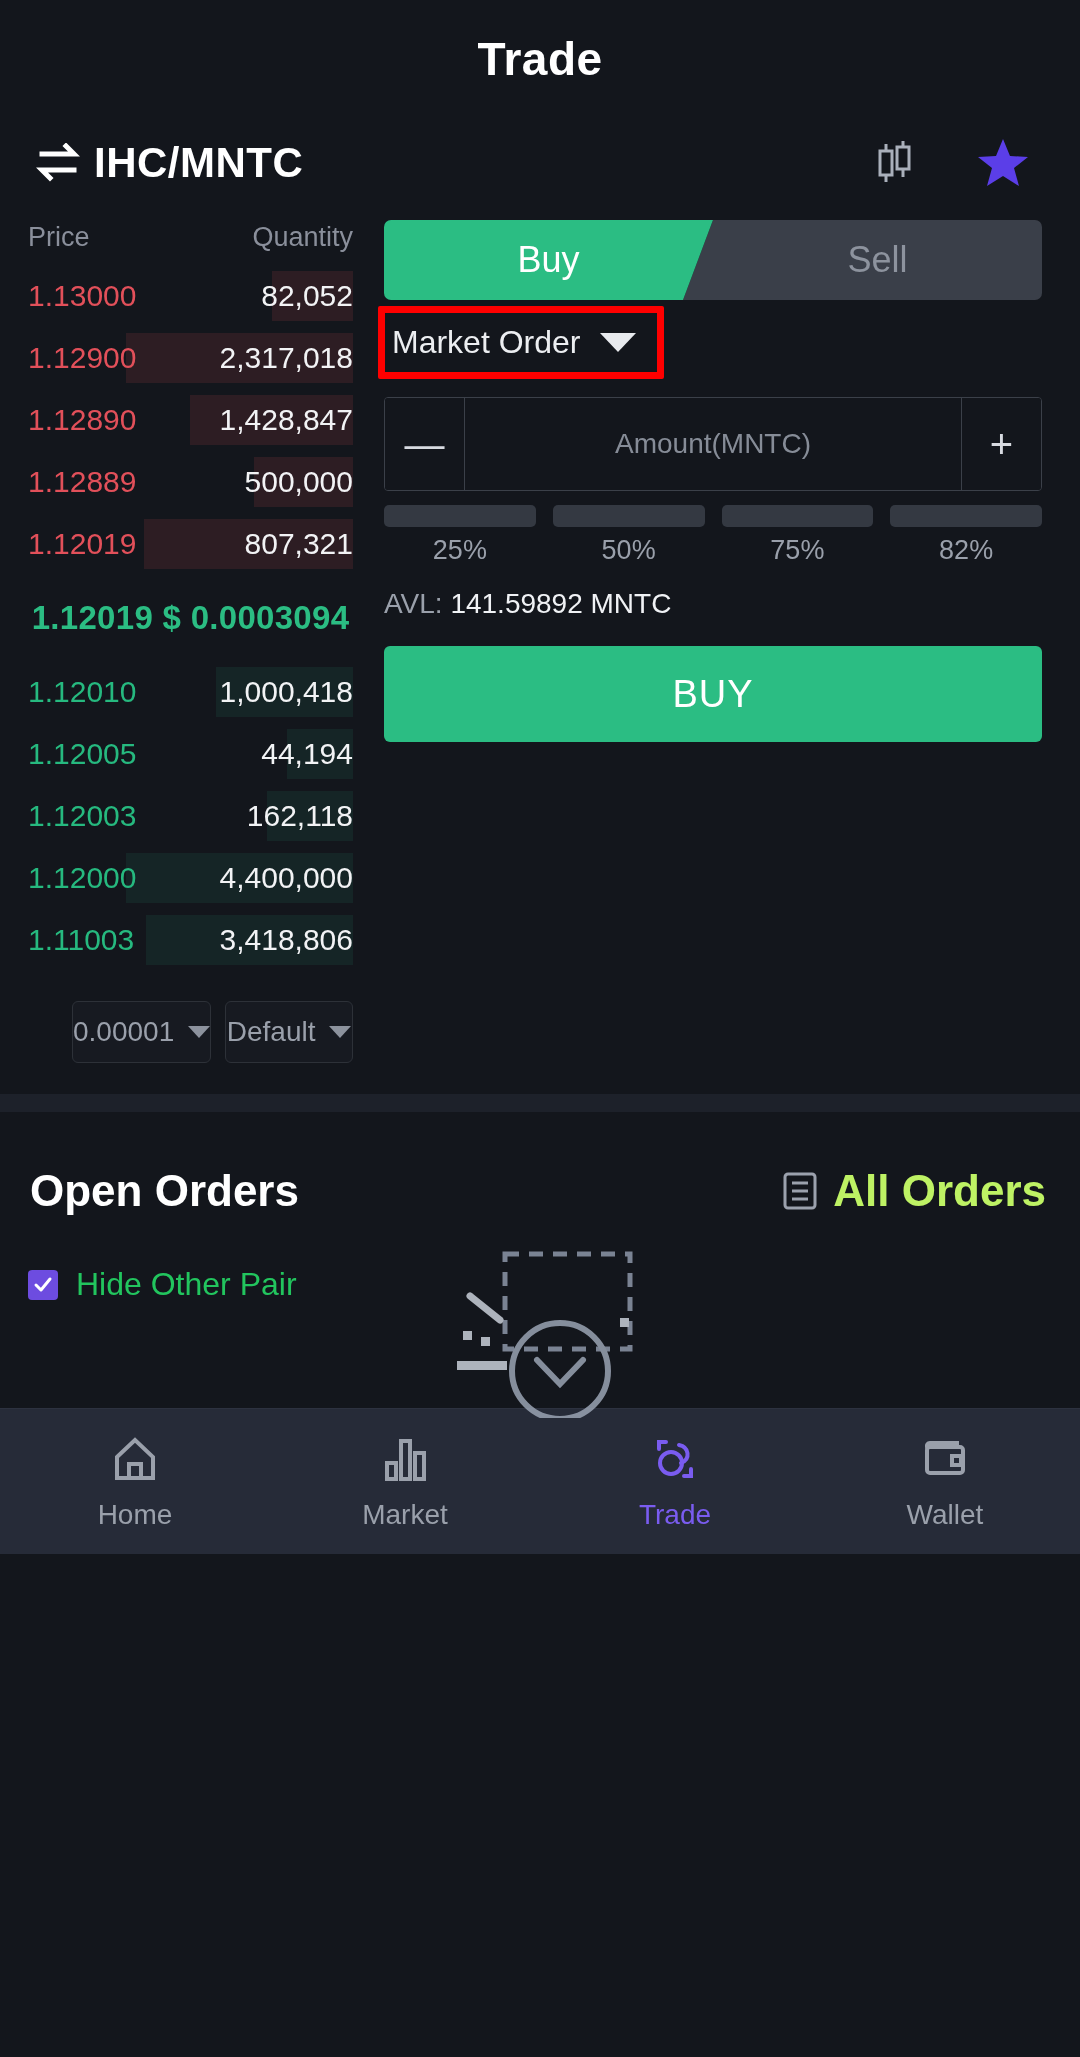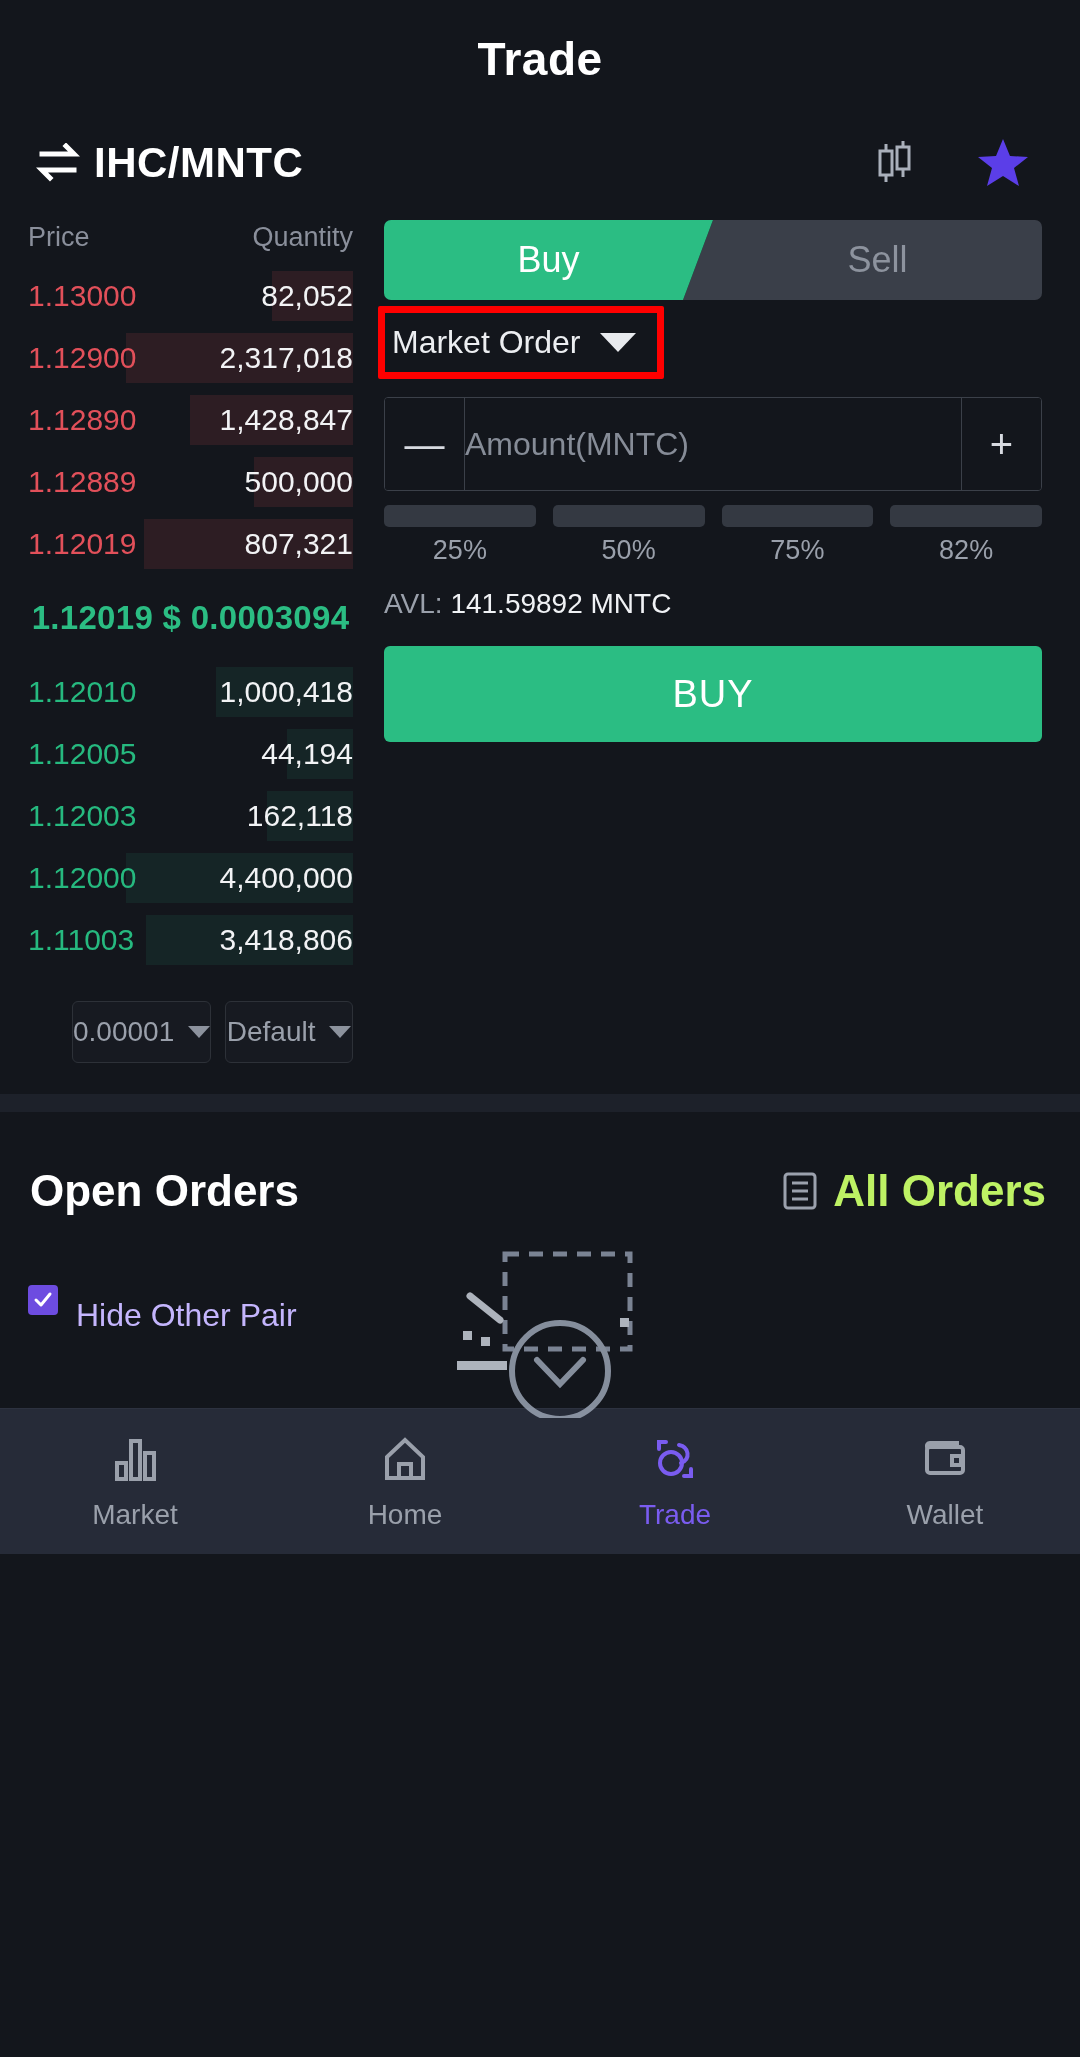"Amount(MNTC)" .amount-input { font-size: 32px -> 28px; text-align: left -> center }
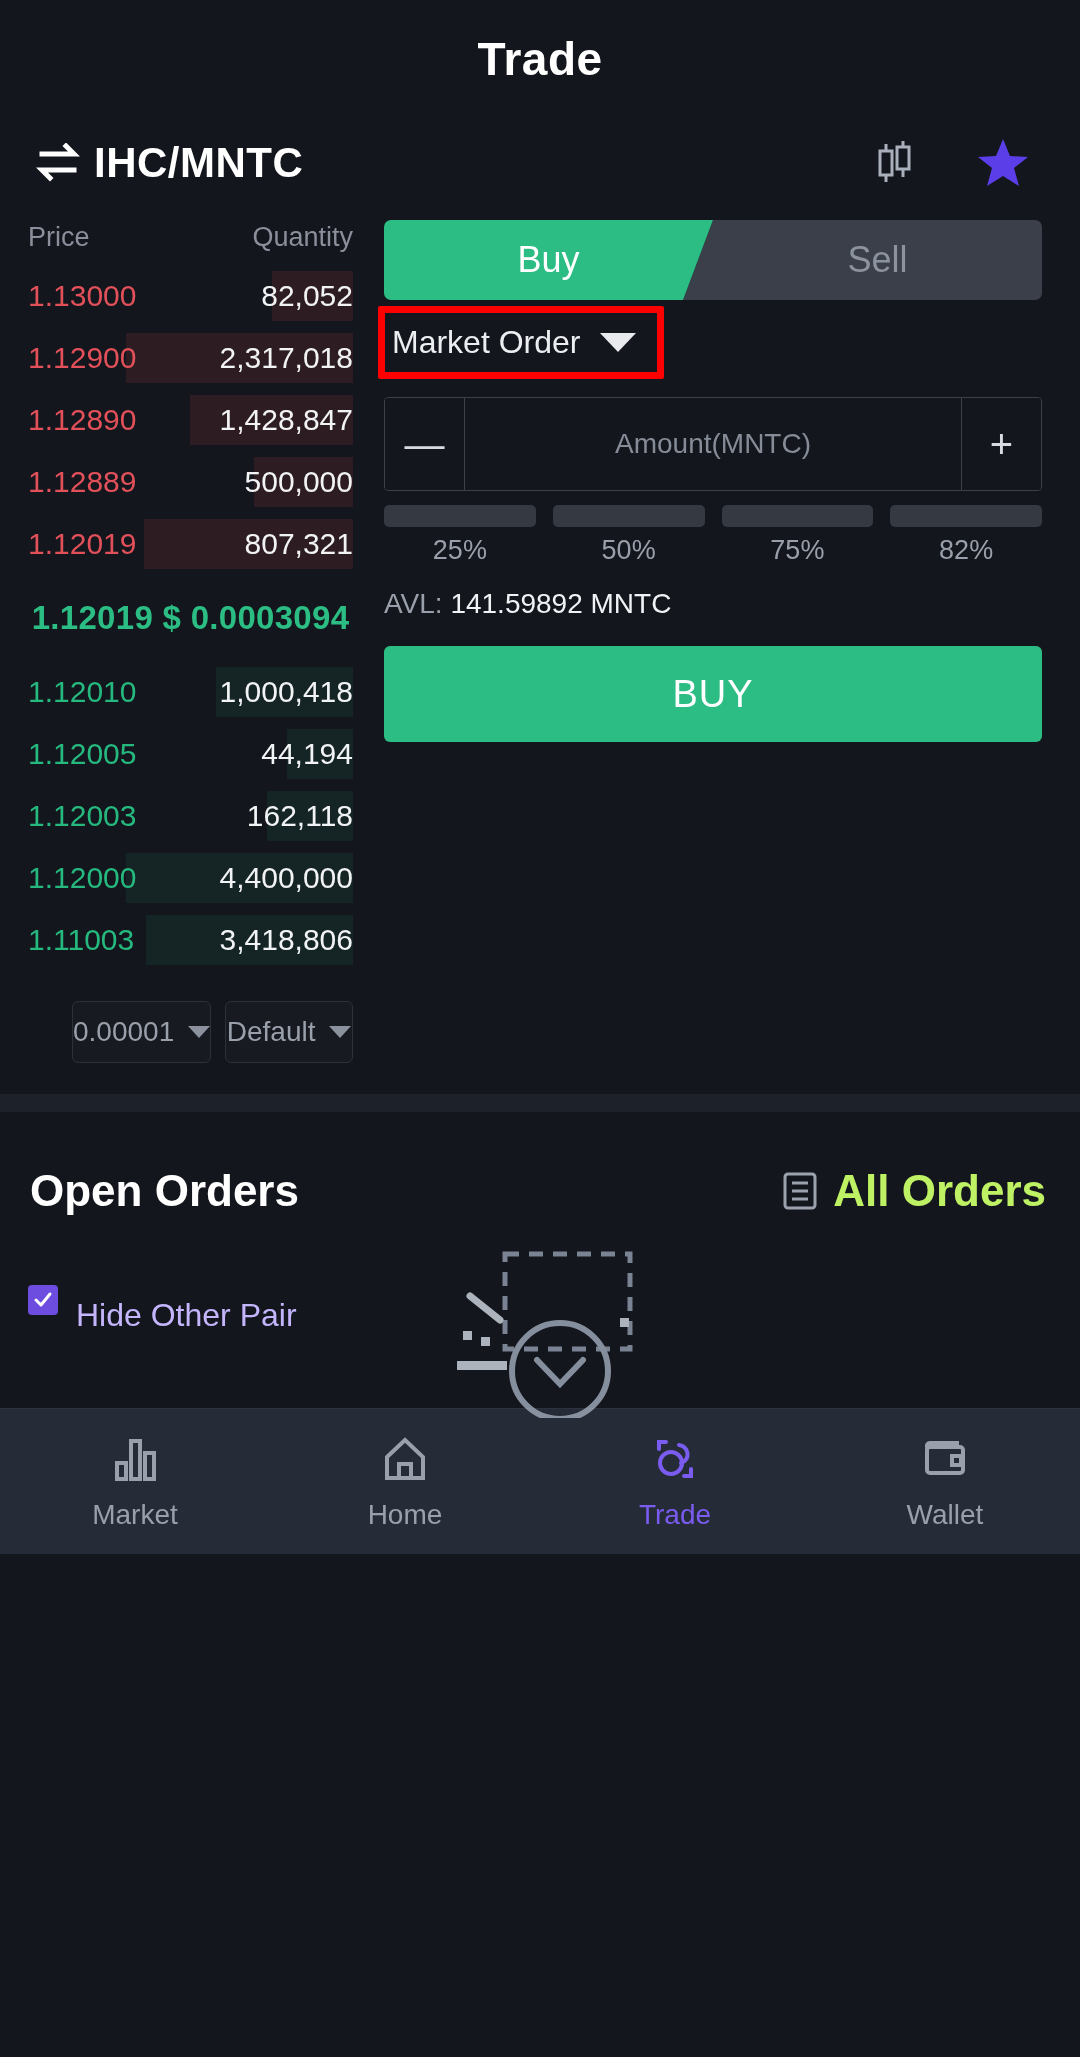"Hide Other Pair" .hide-pair-label { color: #c4b5fd -> #22c55e; margin-top: 31px -> none }
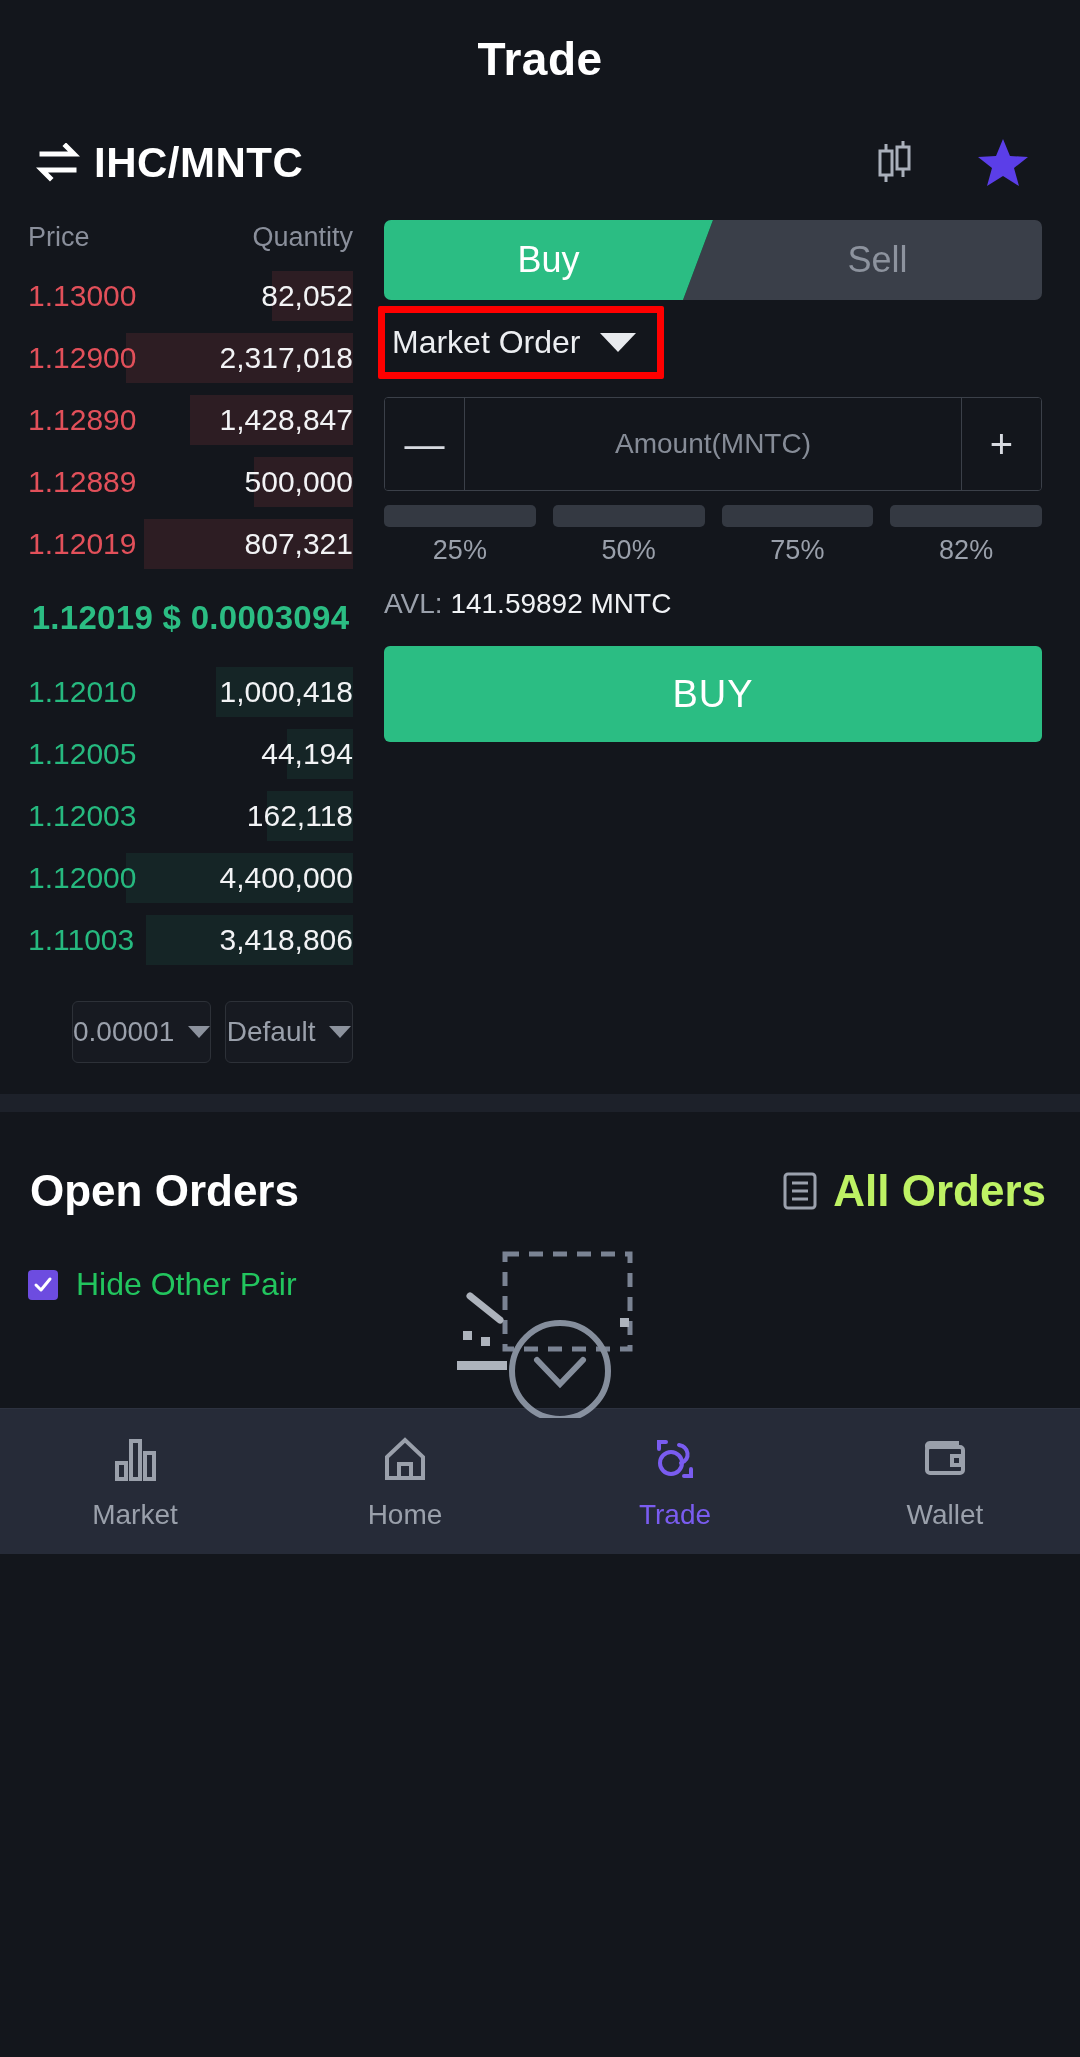"Market" div.nav-item { order: before "Home" -> after "Home" }
